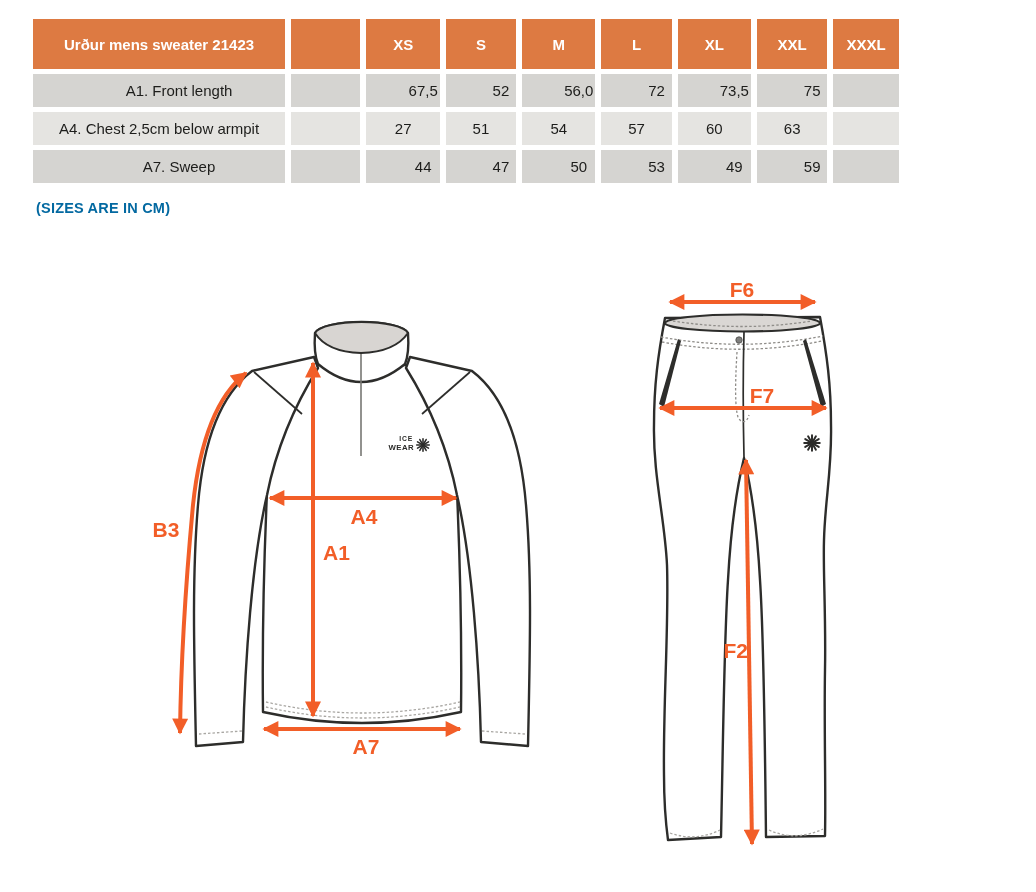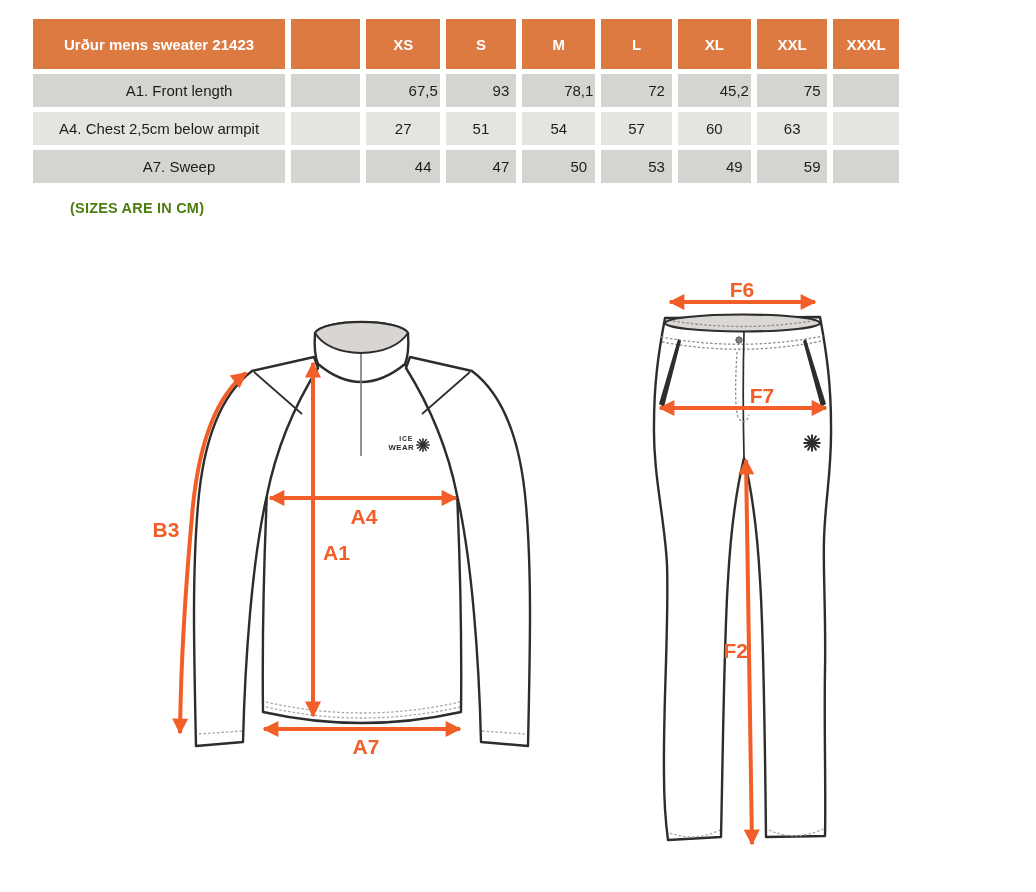"93" td { text: 93 -> 52 }
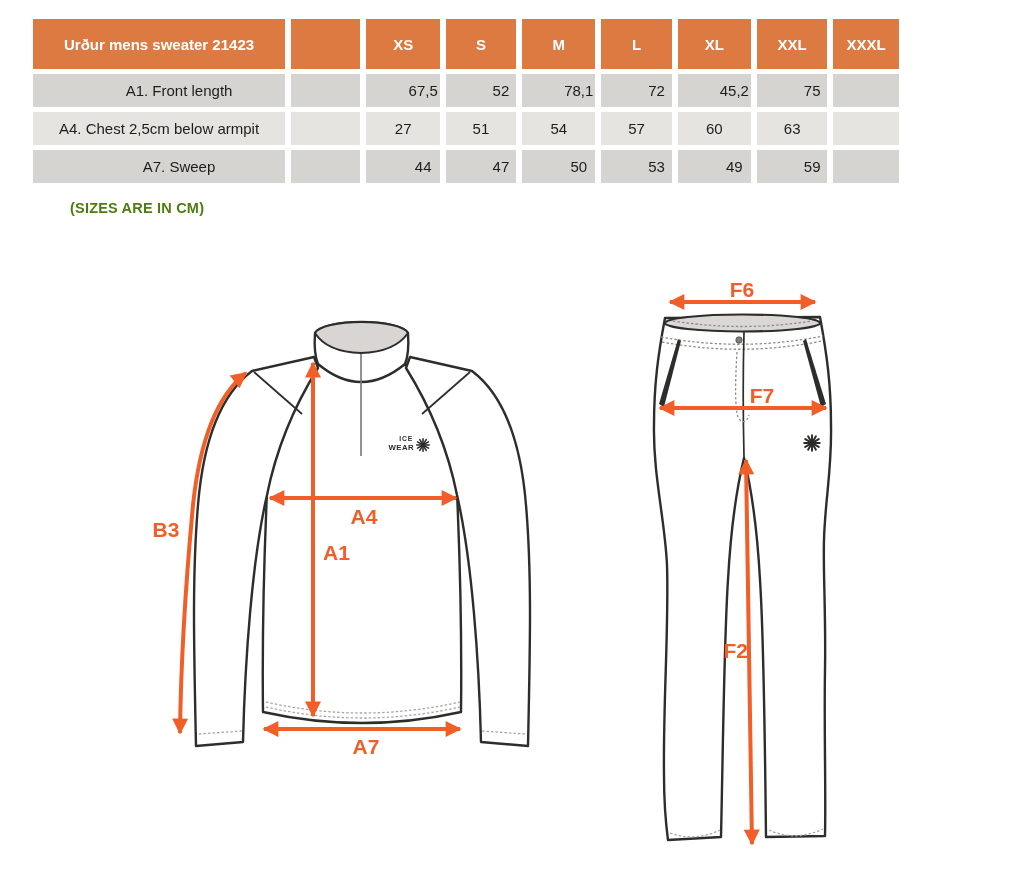"78,1" td { text: 78,1 -> 56,0 }
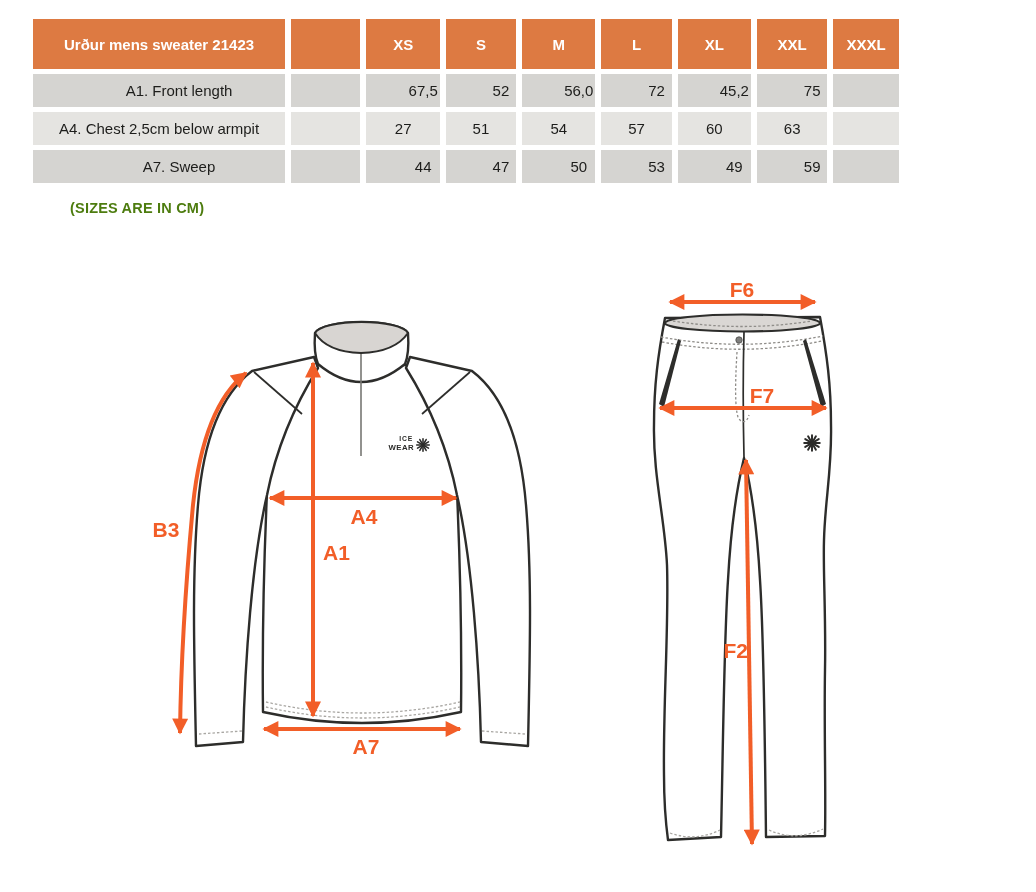"45,2" td { text: 45,2 -> 73,5 }
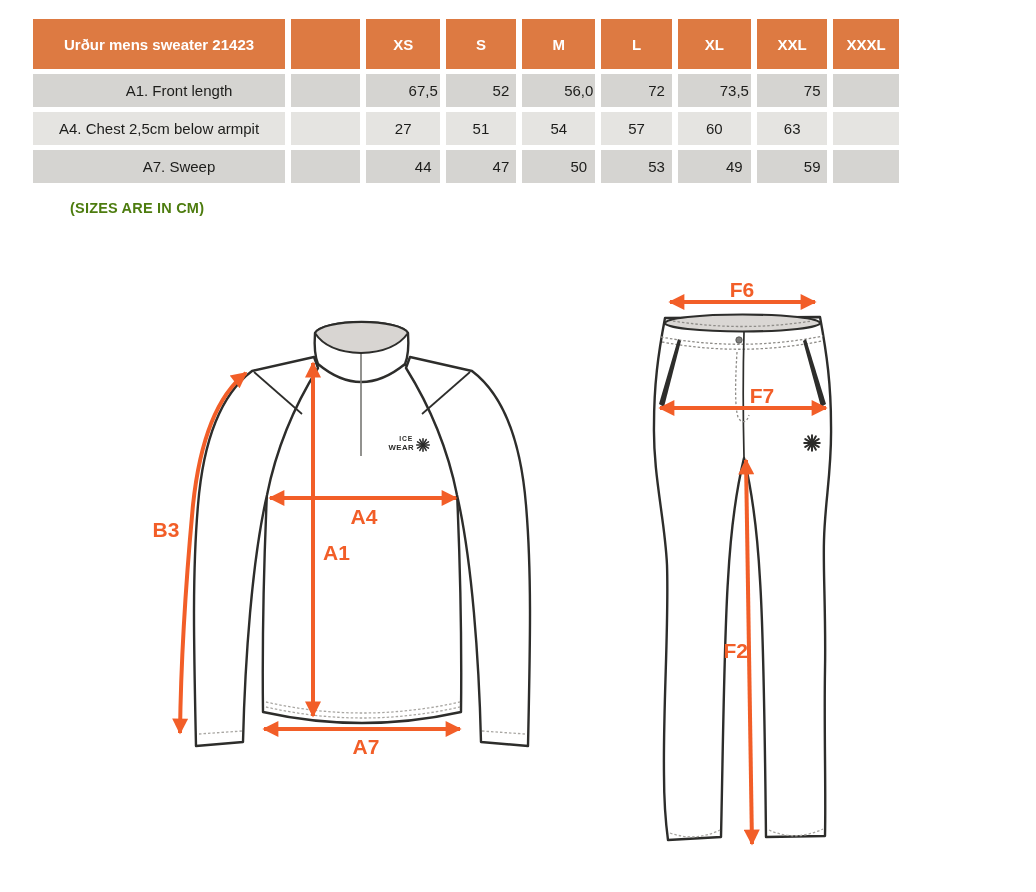"(SIZES ARE IN CM)" .note { color: #4d7c0f -> #0369a1; margin: 12px 0 0 70px -> 12px 0 0 36px }
